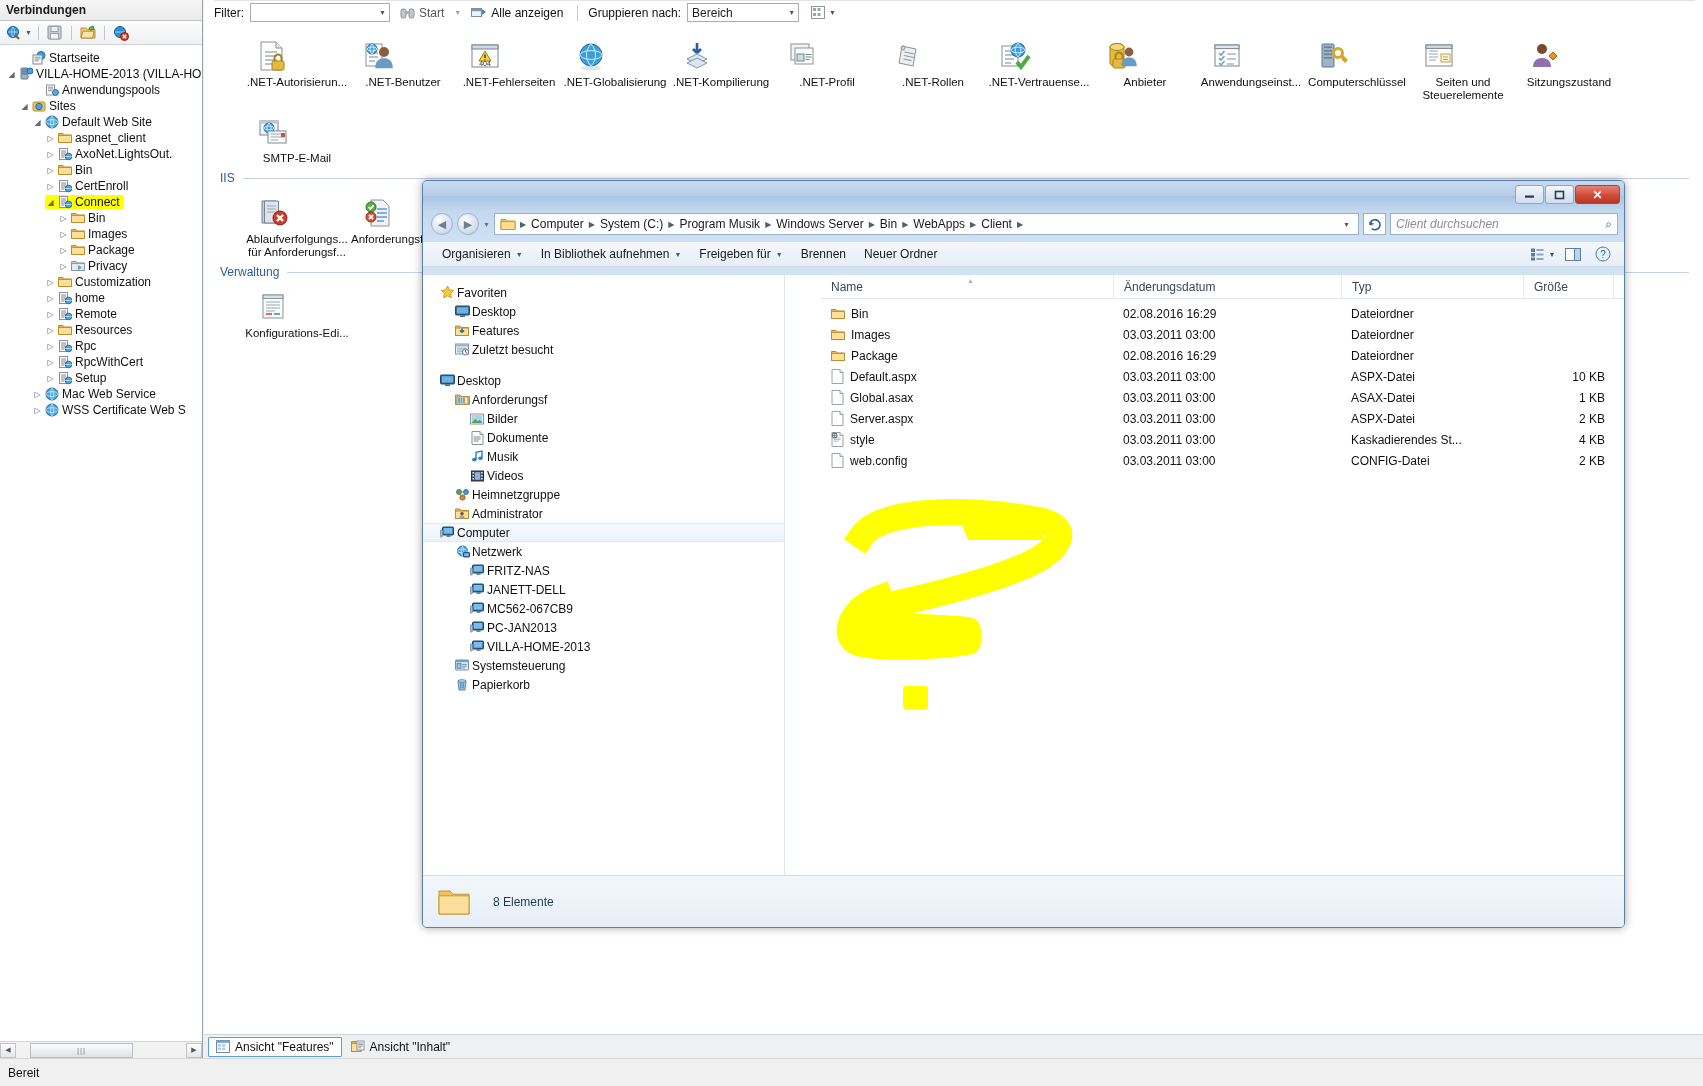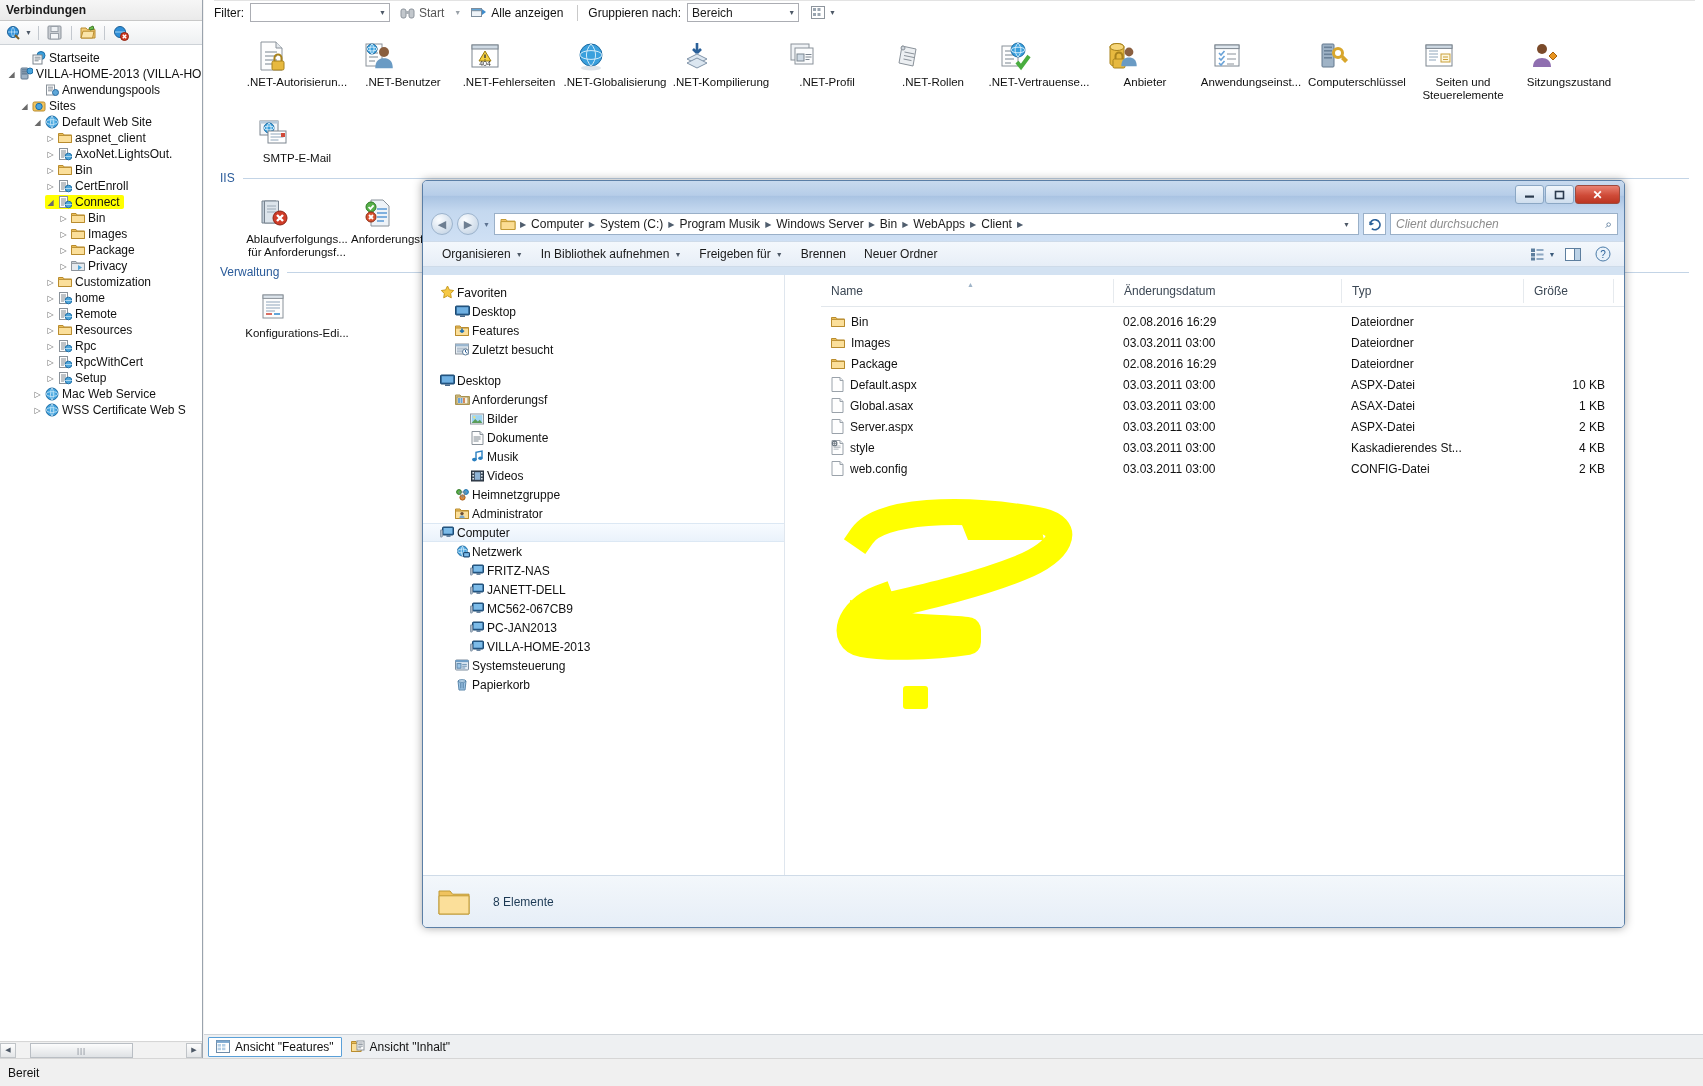"Name" .lst-head { height: 32px -> 24px }
